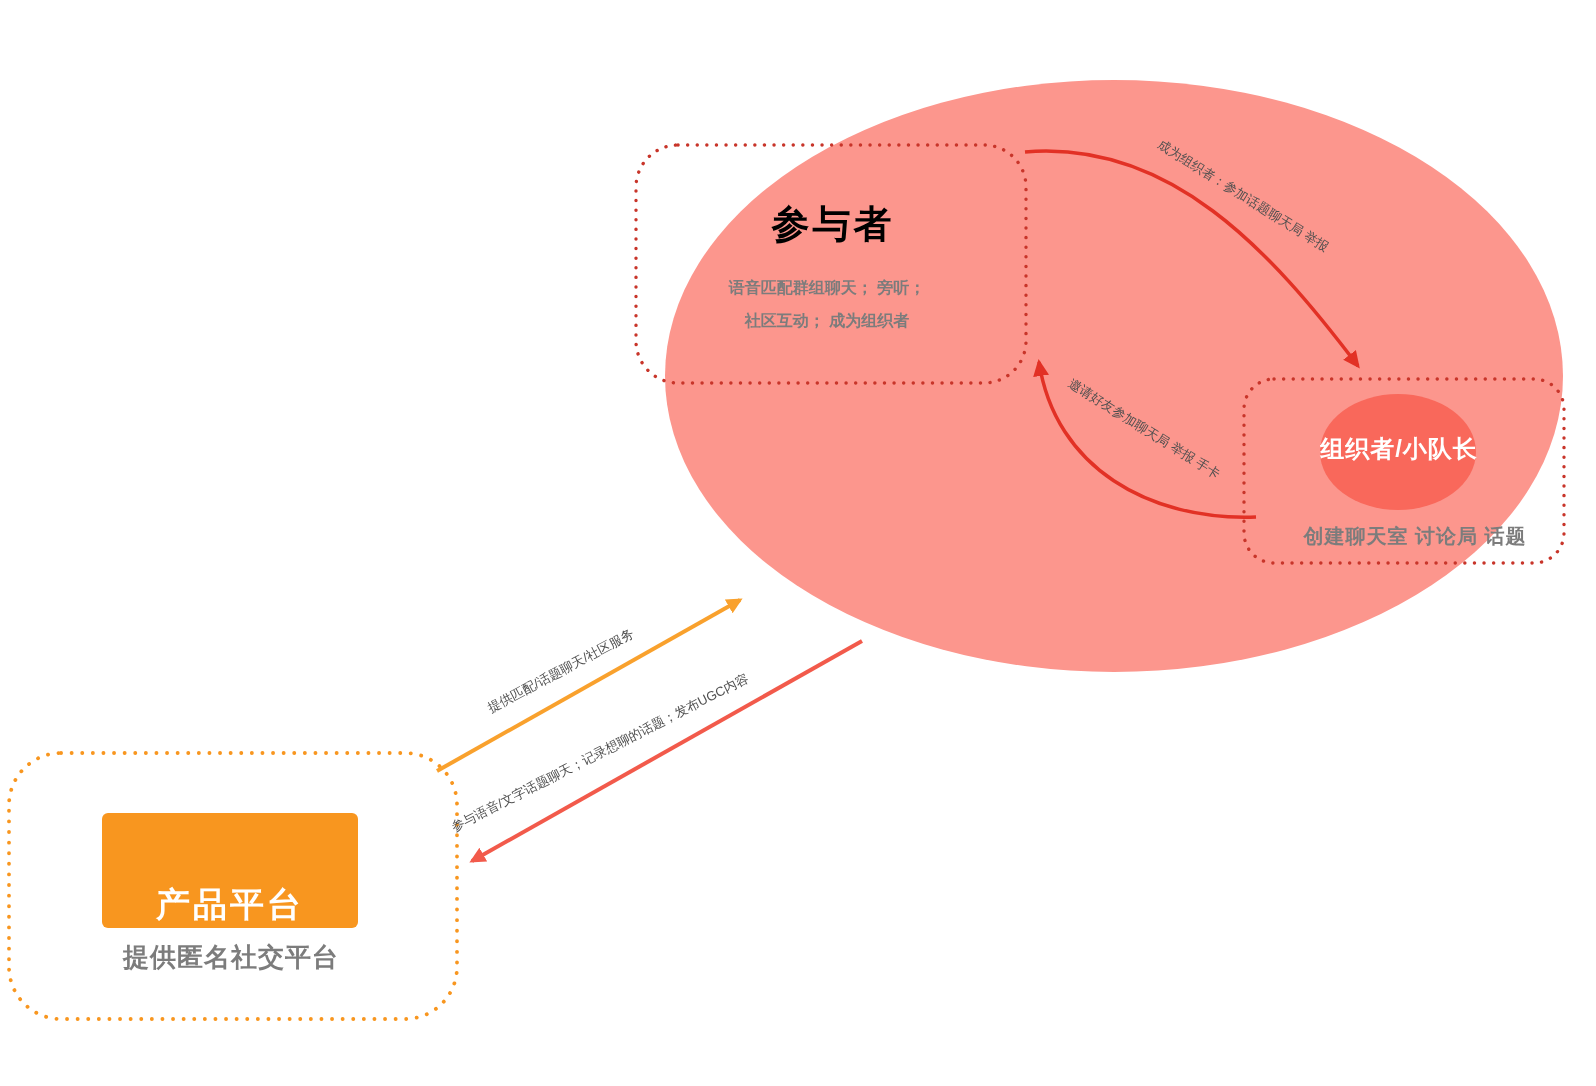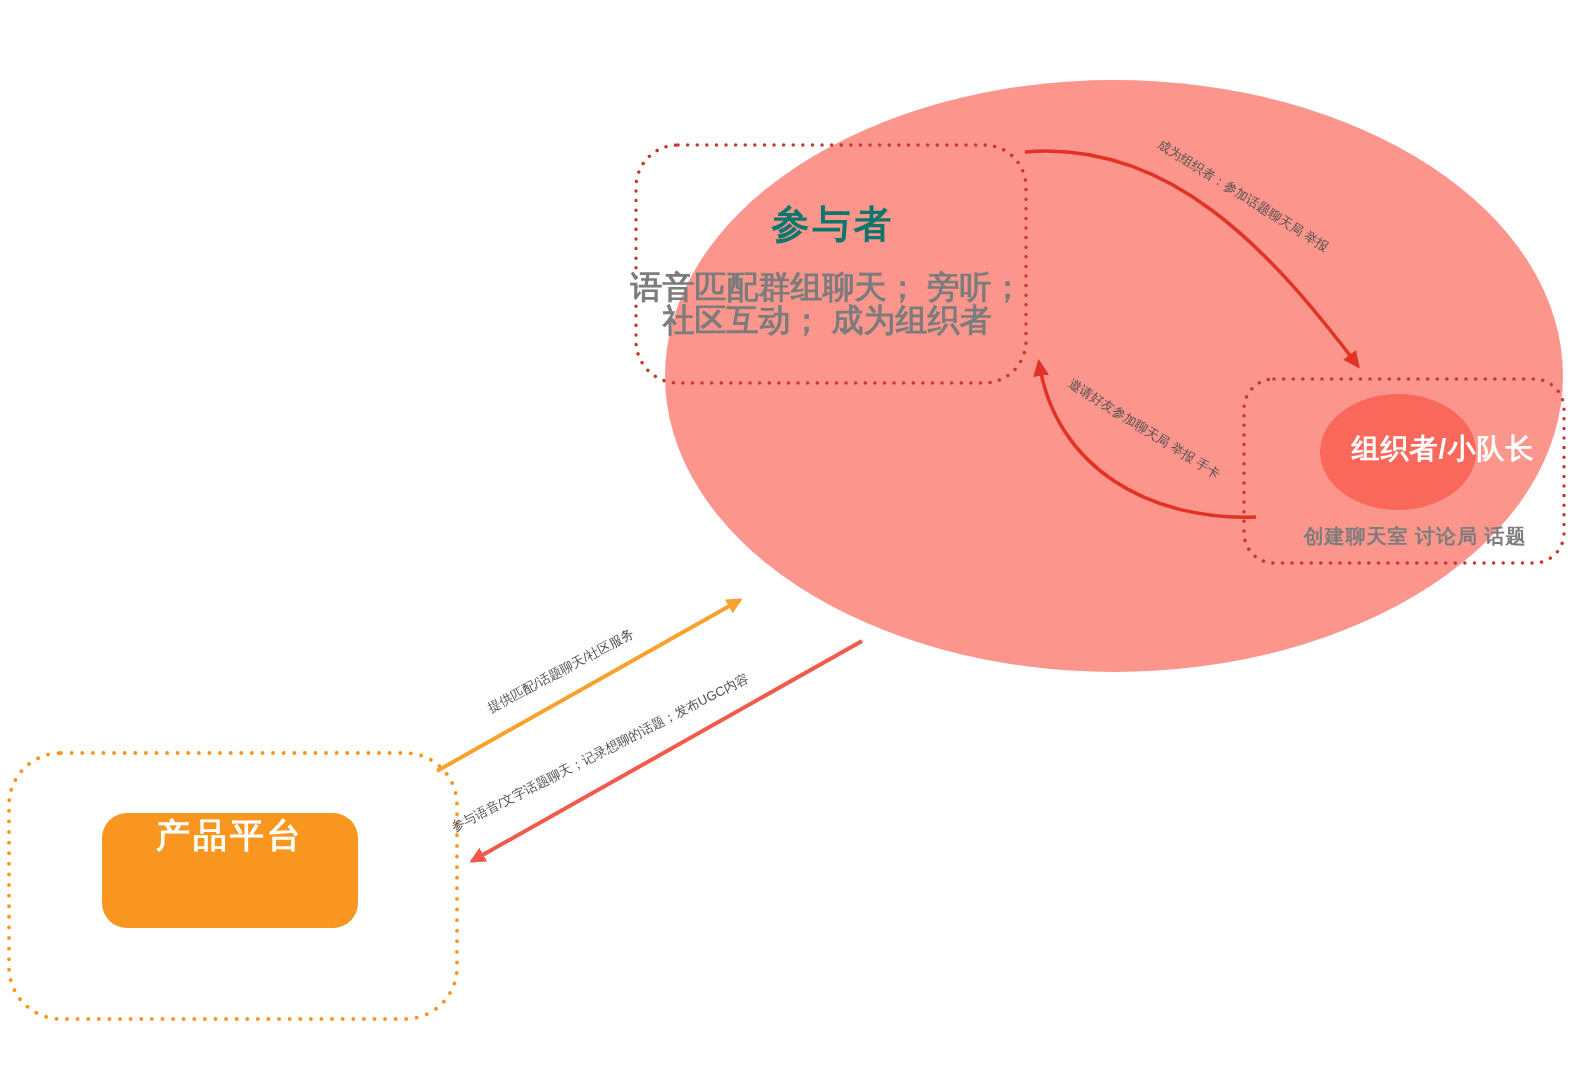"参与者" .participant-title { color: #0f766e -> #000000 }
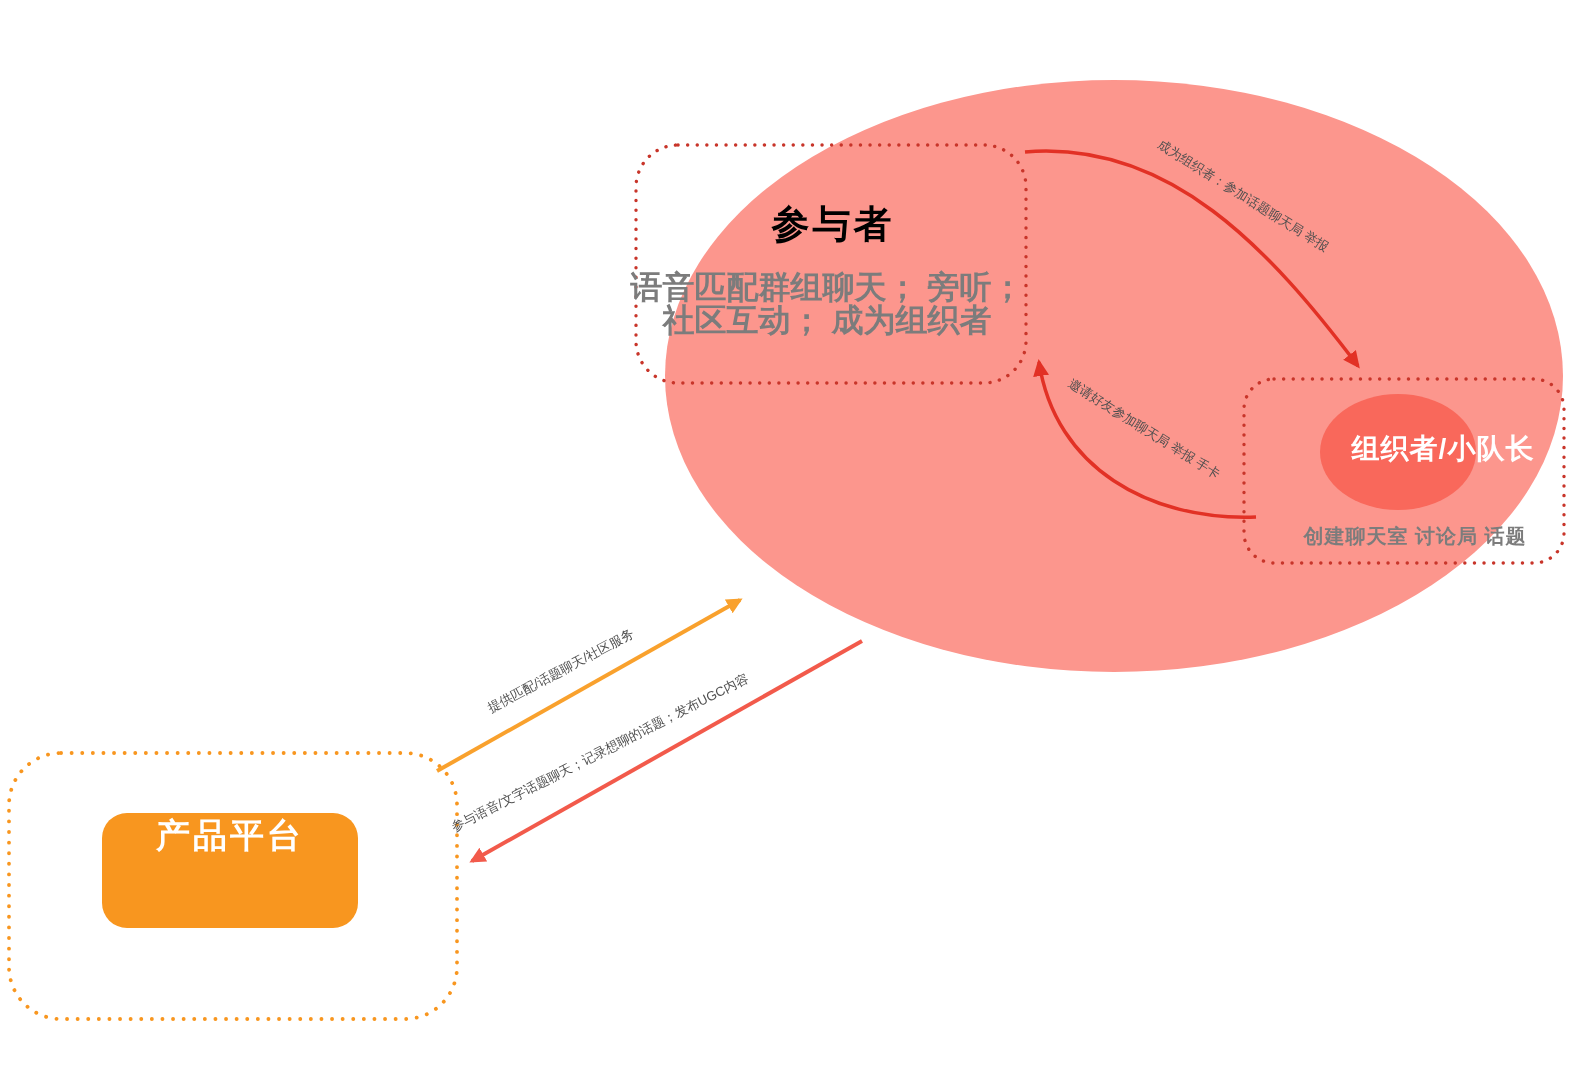"语音匹配群组聊天； 旁听；" .participant-desc { font-size: 32px -> 16px }
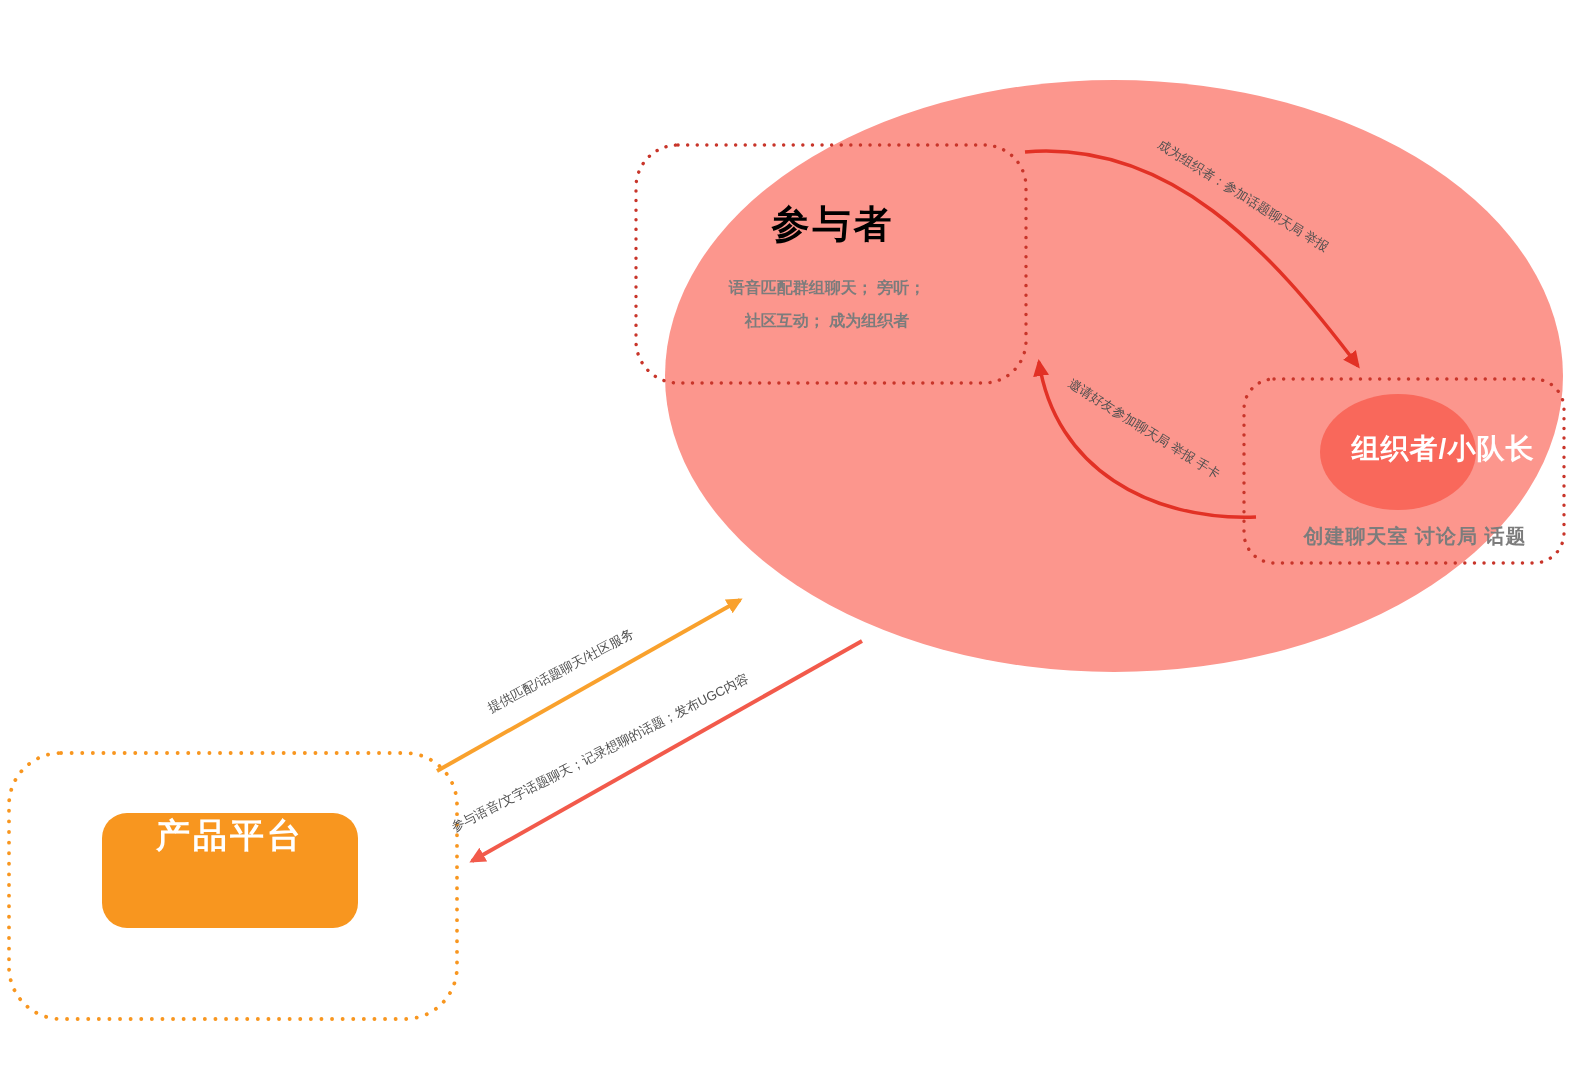"组织者/小队长" .organizer-title { font-size: 28px -> 24px; margin-left: 44px -> none }
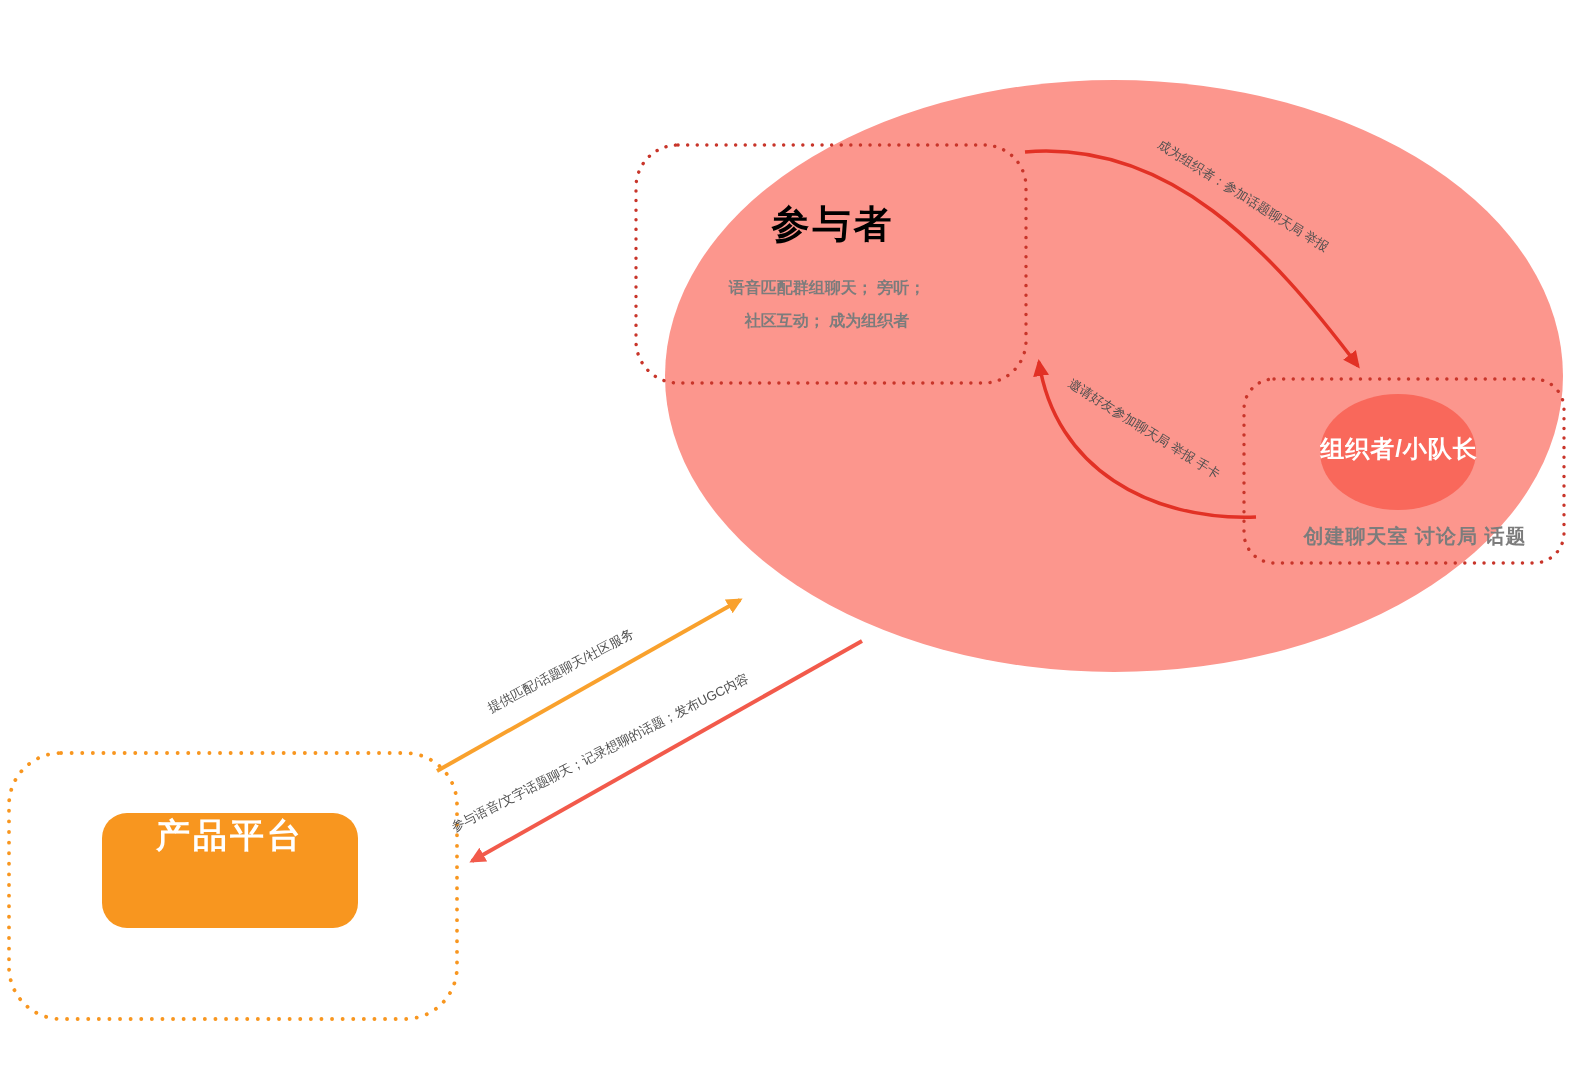"产品平台" .platform-btn { align-items: flex-start -> flex-end; border-radius: 25px -> 6px }
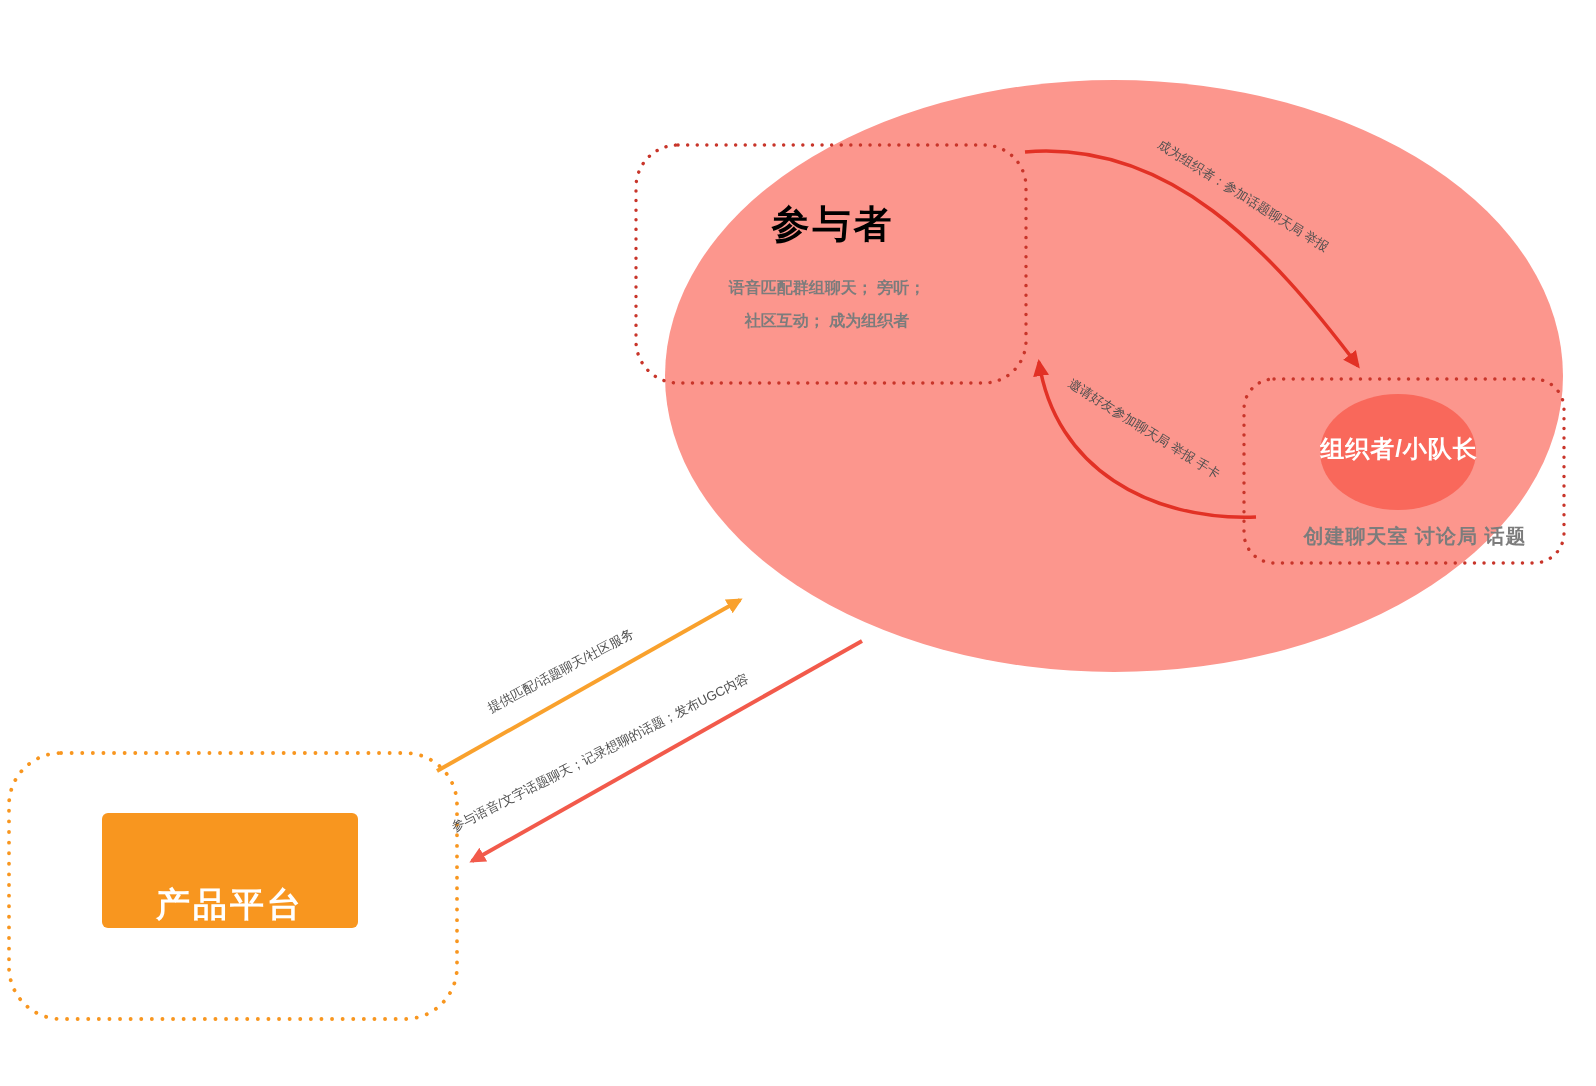"提供匿名社交平台" div.txt { html: none -> <div>提供匿名社交平台</div> }
